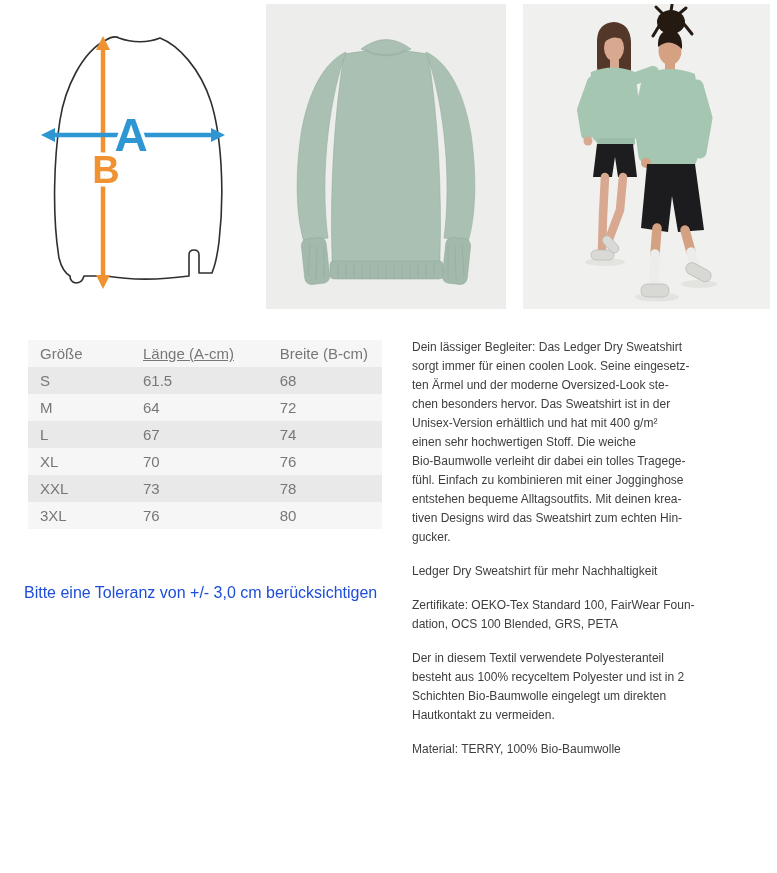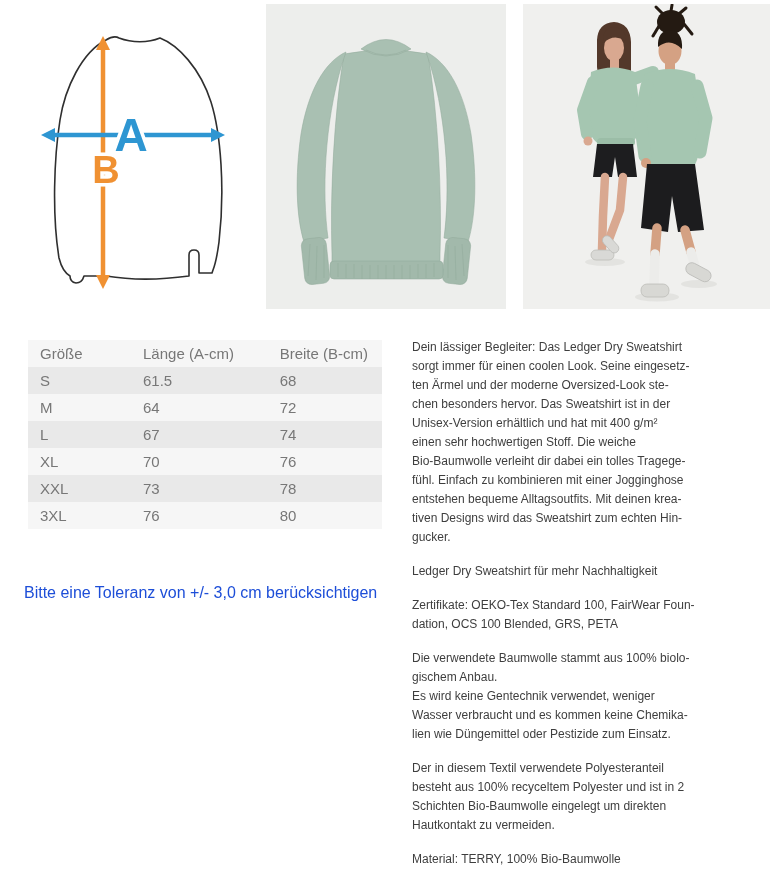"Länge (A-cm)" .col-len { text-decoration: none -> underline }
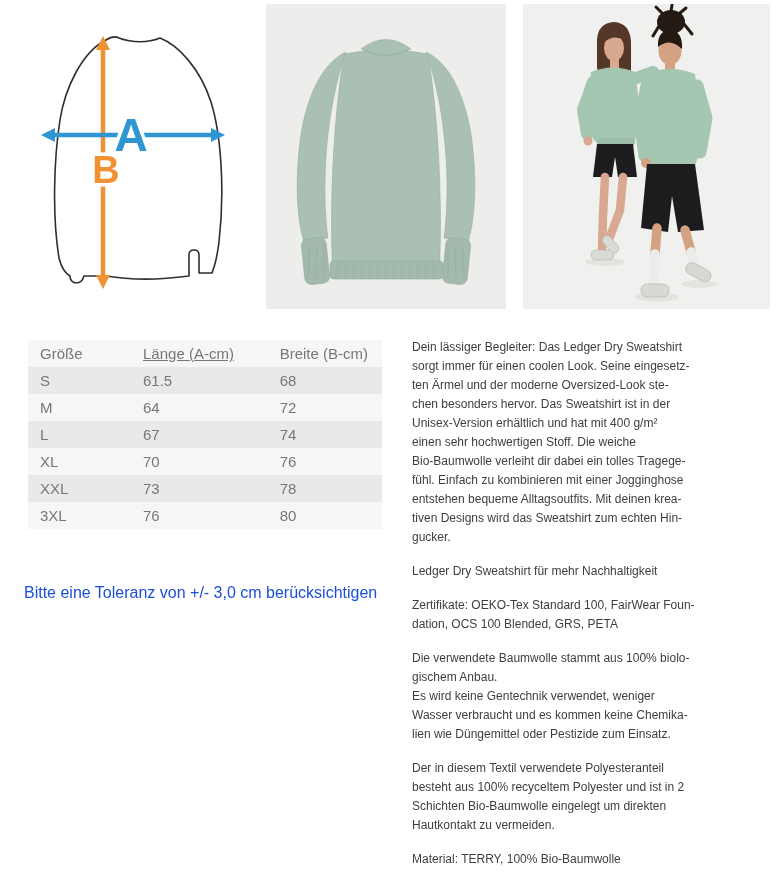"Die verwendete Baumwolle stammt aus" p.desc-par { html: <p>Die verwendete Baumwolle stammt aus 100% biolo- gischem Anbau. Es wird keine Gentechnik verwendet, weniger Wasser verbraucht und es kommen keine Chemika- lien wie Düngemittel oder Pestizide zum Einsatz.</p> -> none }
